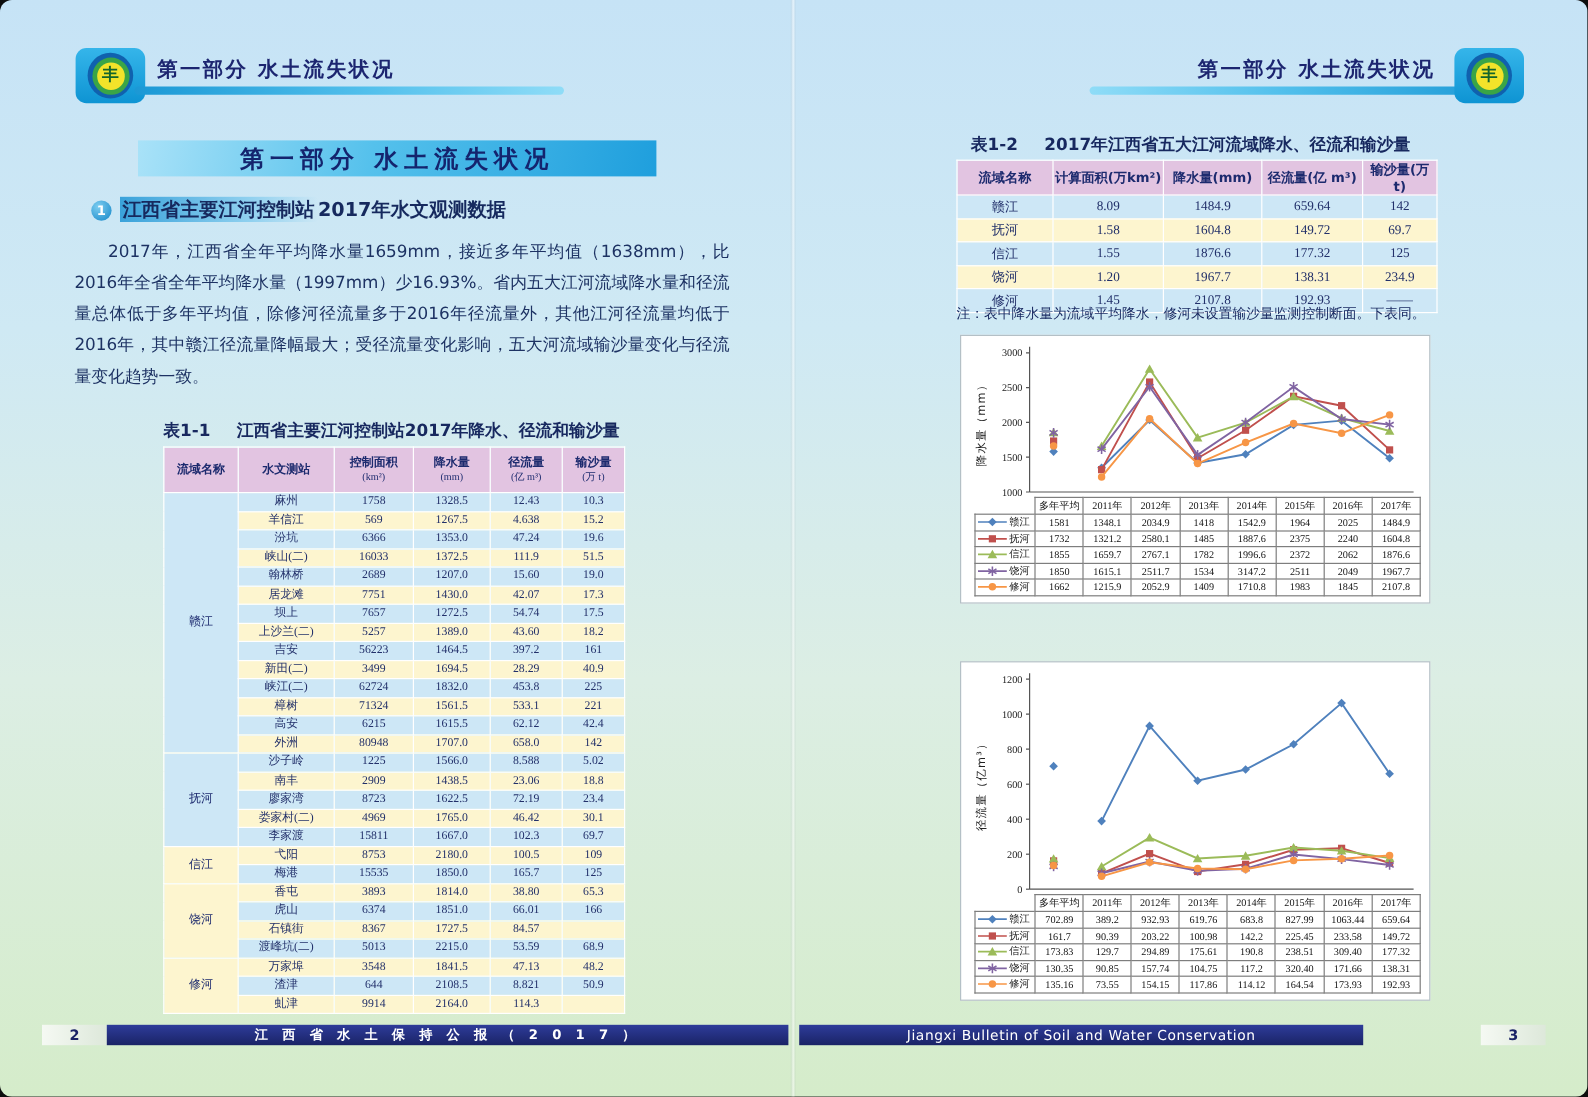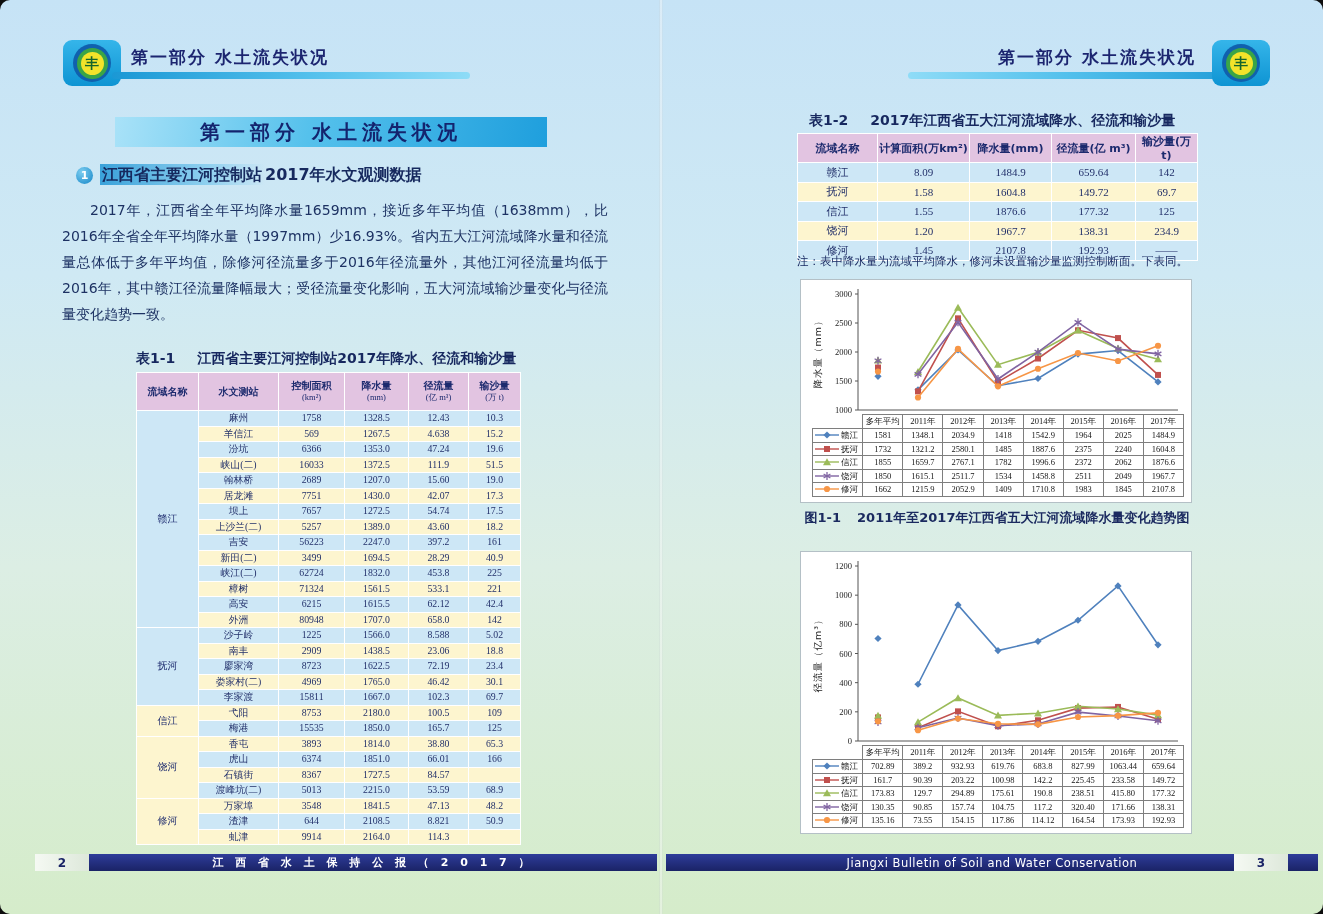"1458.8" td { text: 1458.8 -> 3147.2 }
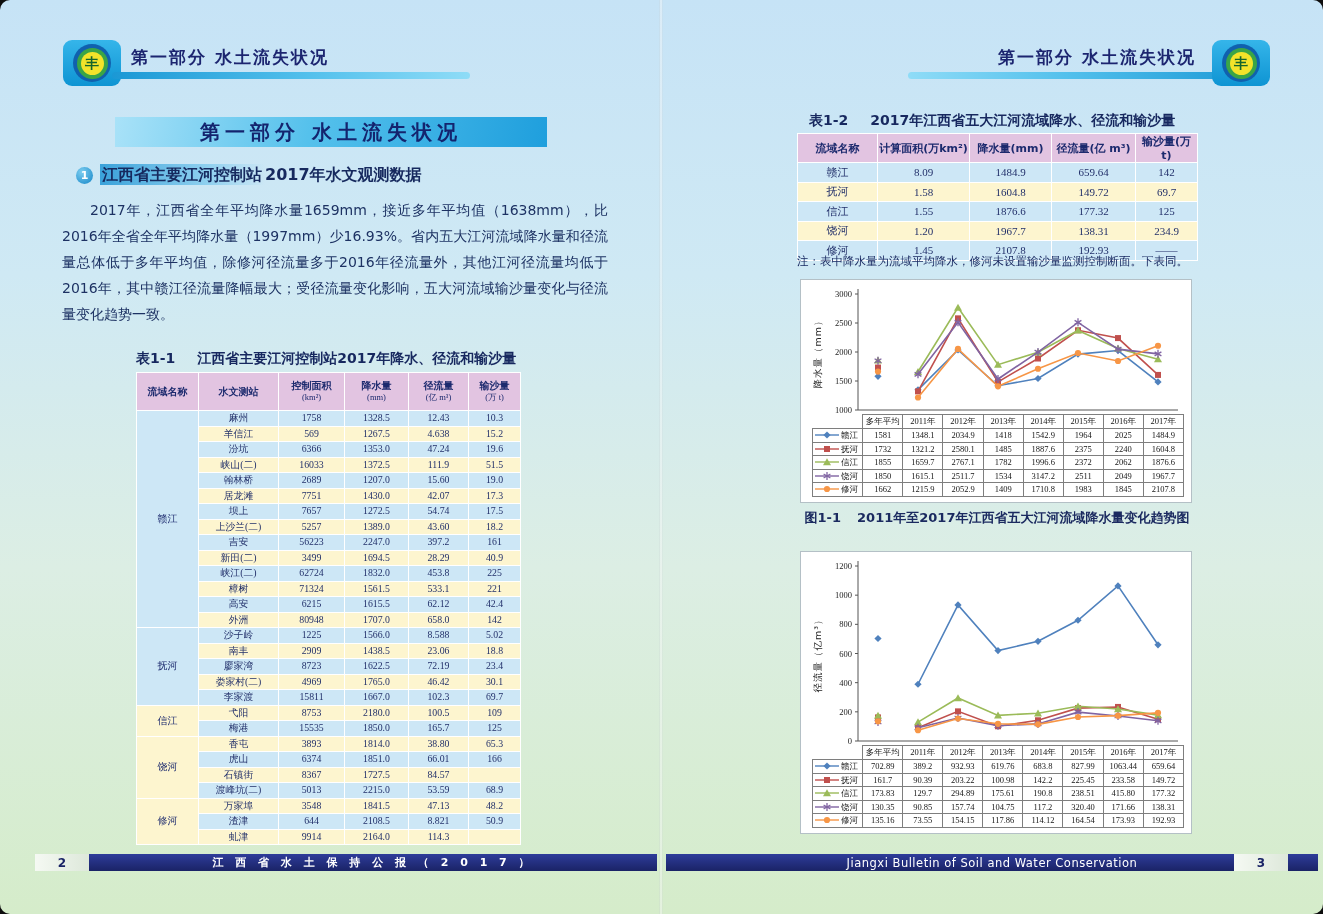"图1-1 2011年至2017年江西省五大江河流域降水量变化趋势图" div.figcap { html: <div> <span>图1-1</span><span></span><span>2011年至2017年江西省五大江河流域降水量变化趋势图</span> </div> -> none }
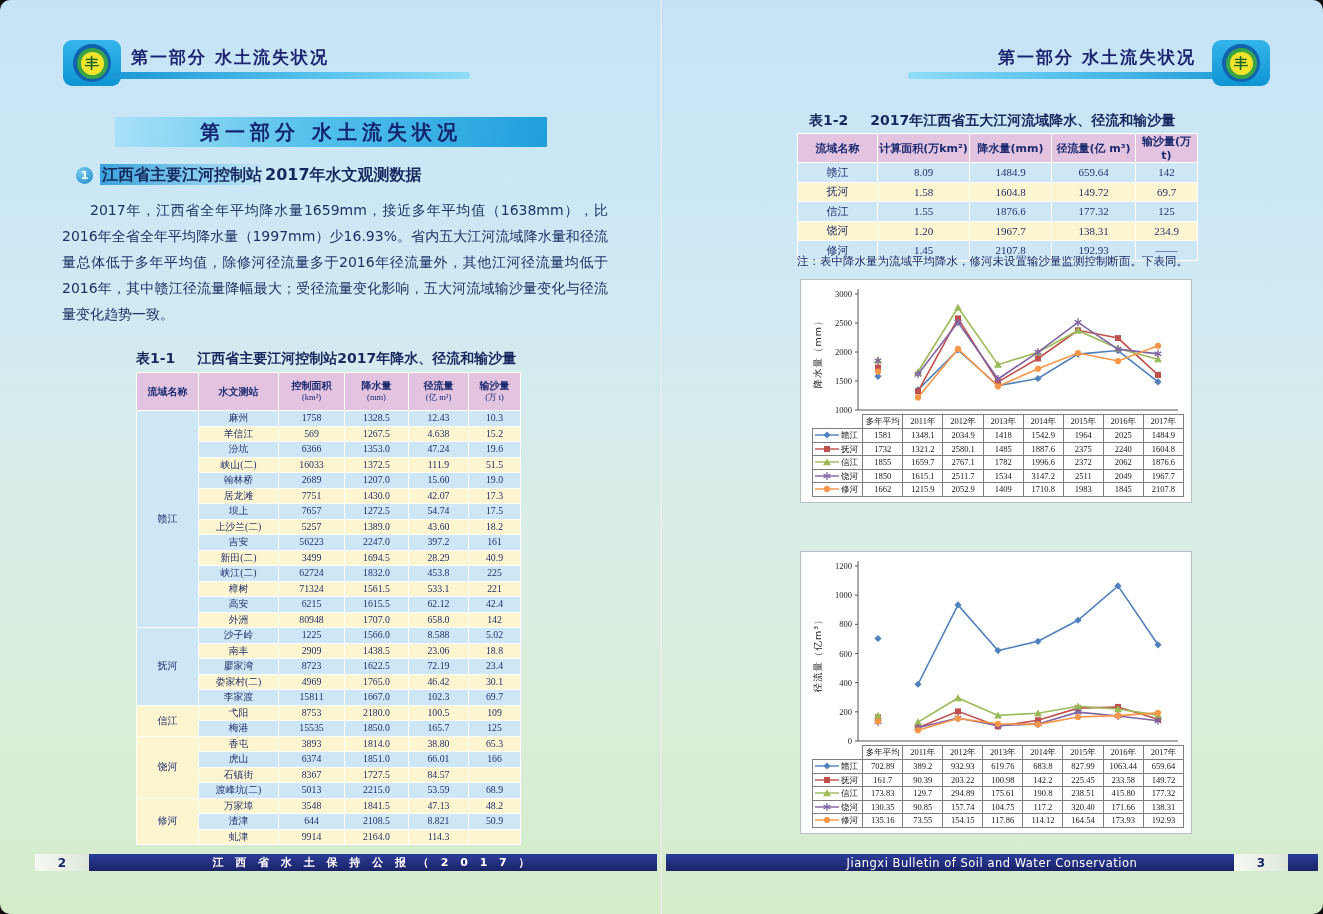"2247.0" td { text: 2247.0 -> 1464.5 }
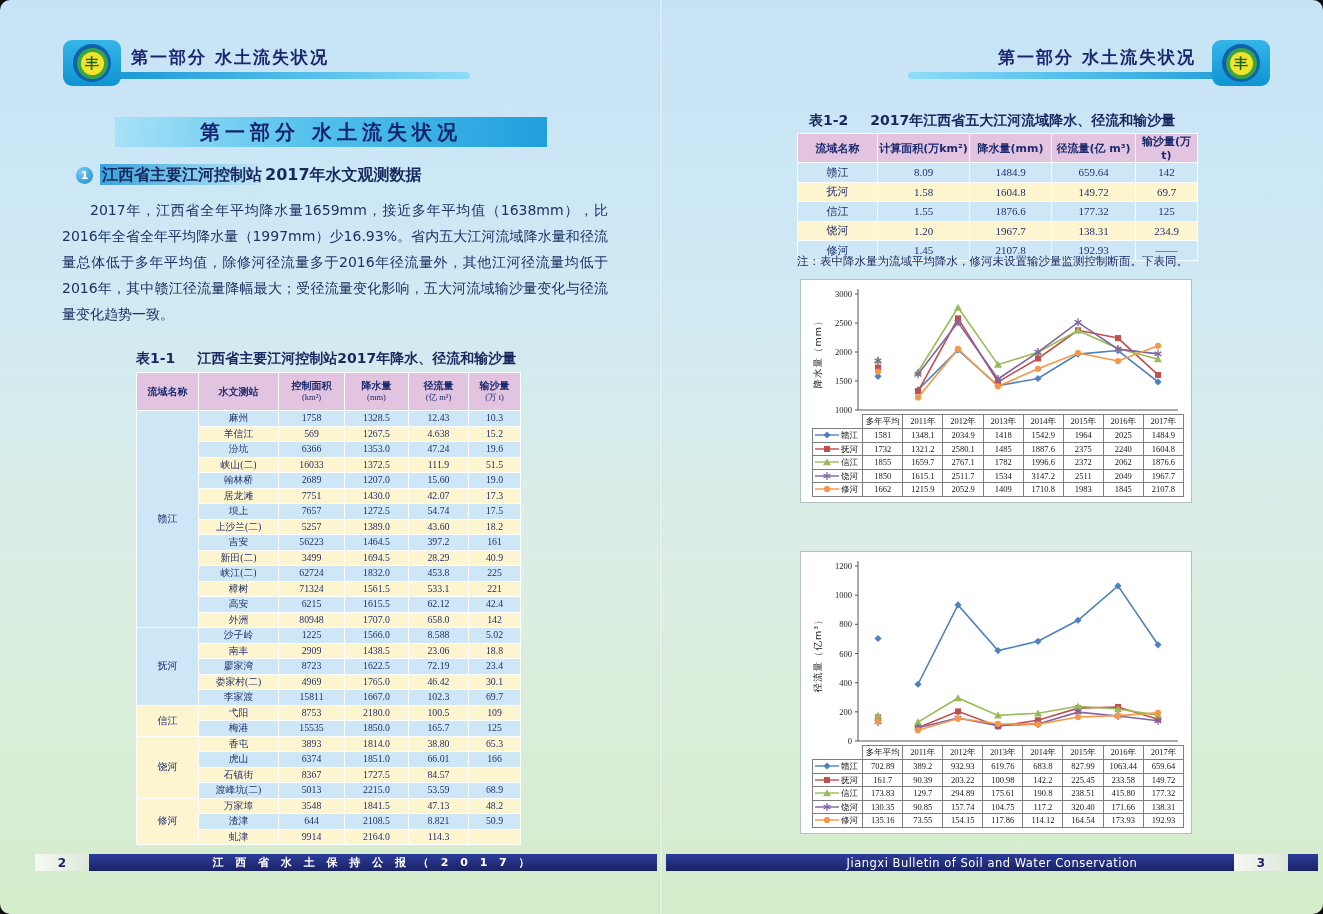"415.80" td { text: 415.80 -> 309.40 }
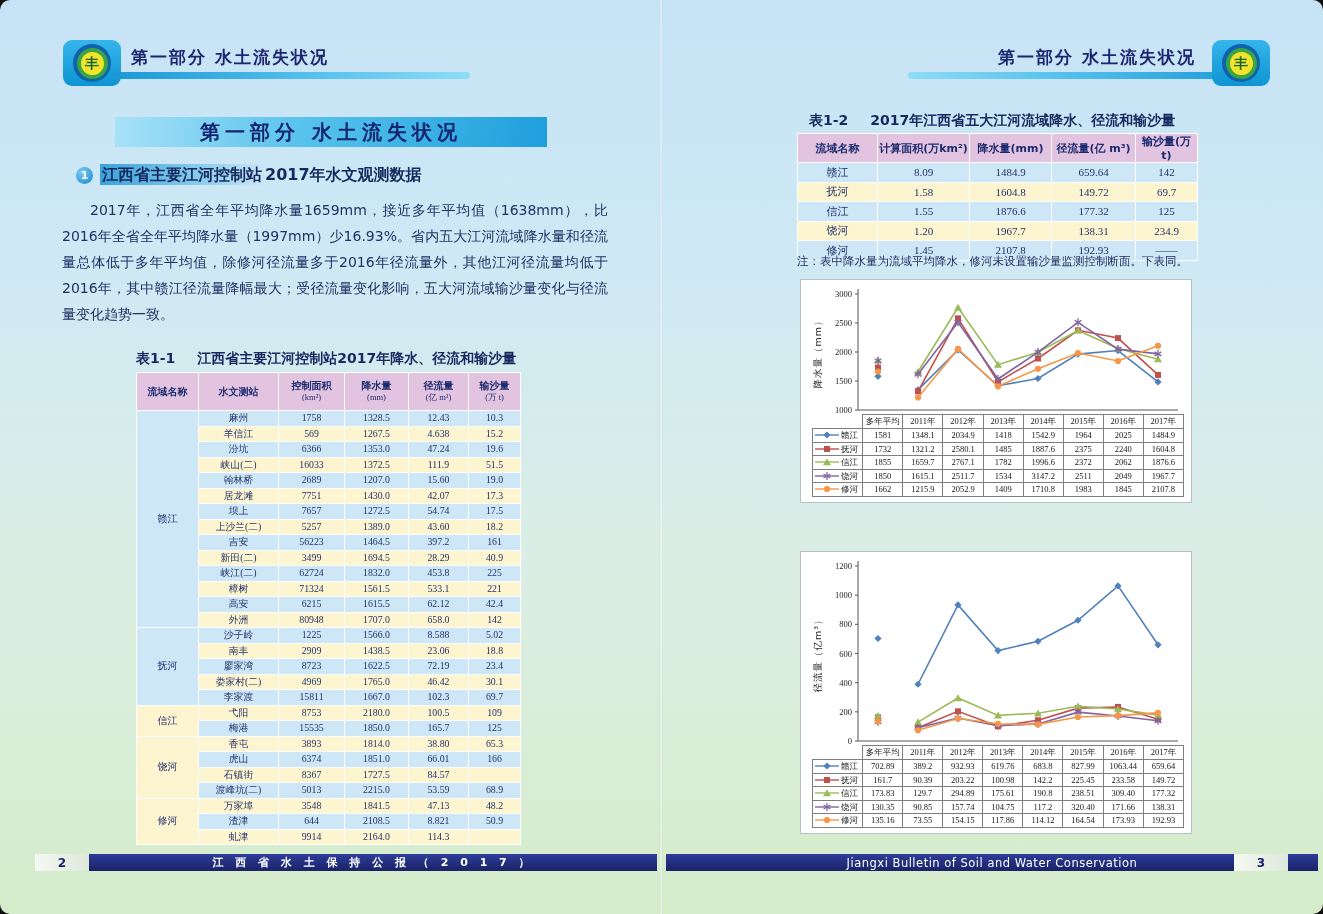"Jiangxi Bulletin of Soil and" div.fbar { width: 652px -> 470px }
